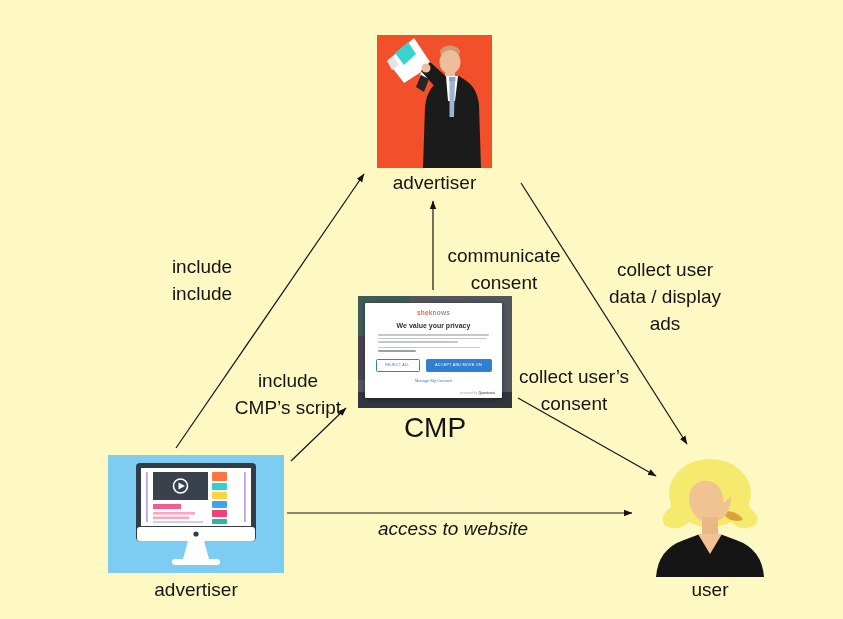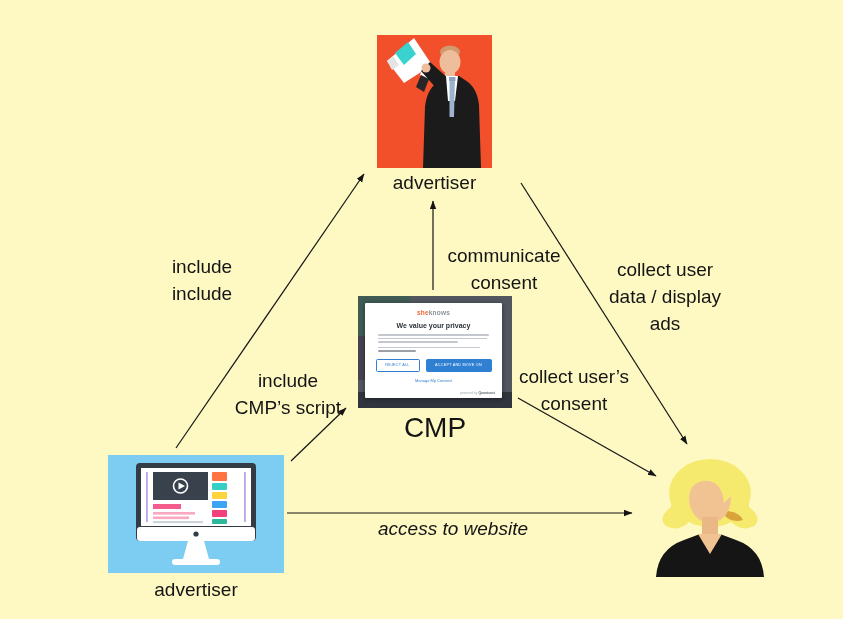"user" div.node-label { html: none -> <div>user</div> }
